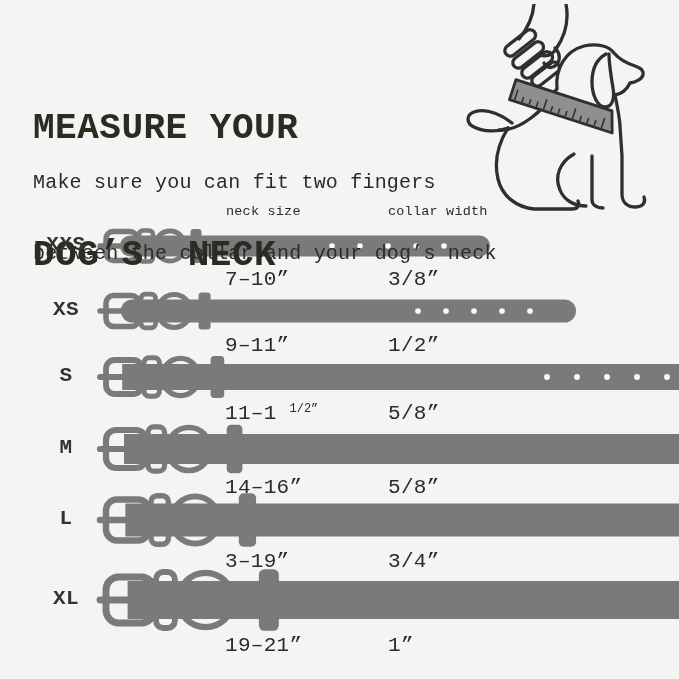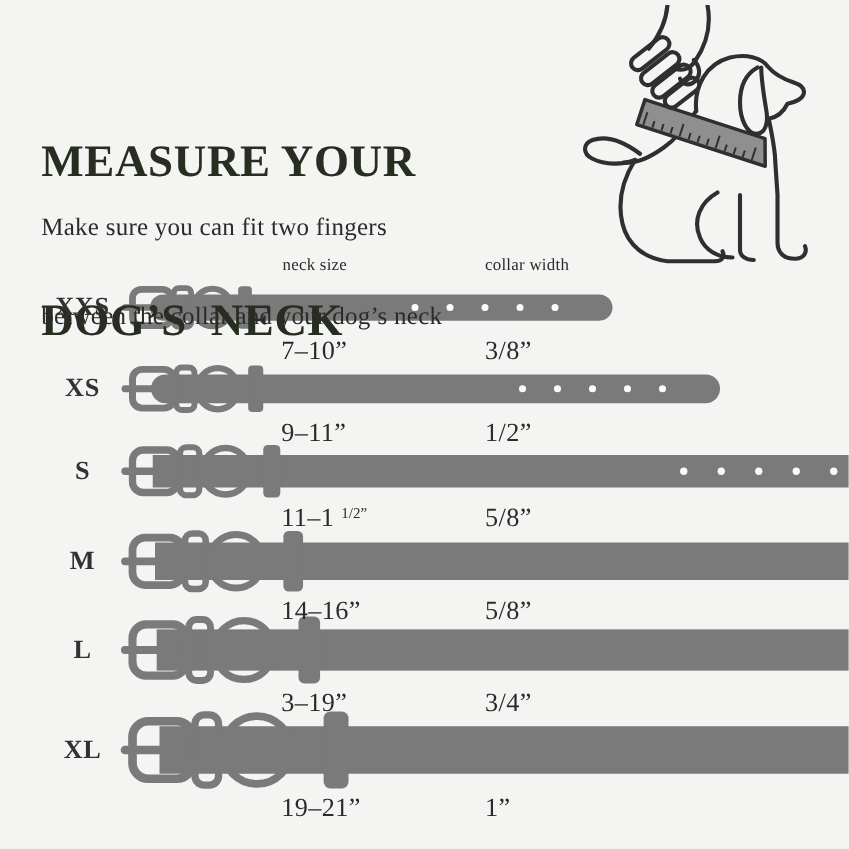"MEASURE YOUR" .page { font-family: Liberation Serif, serif -> Liberation Mono, monospace }
